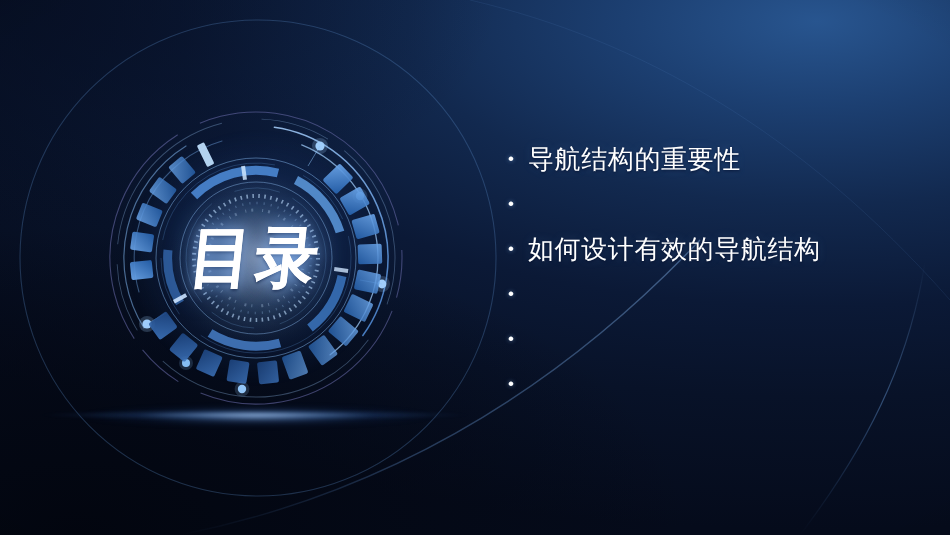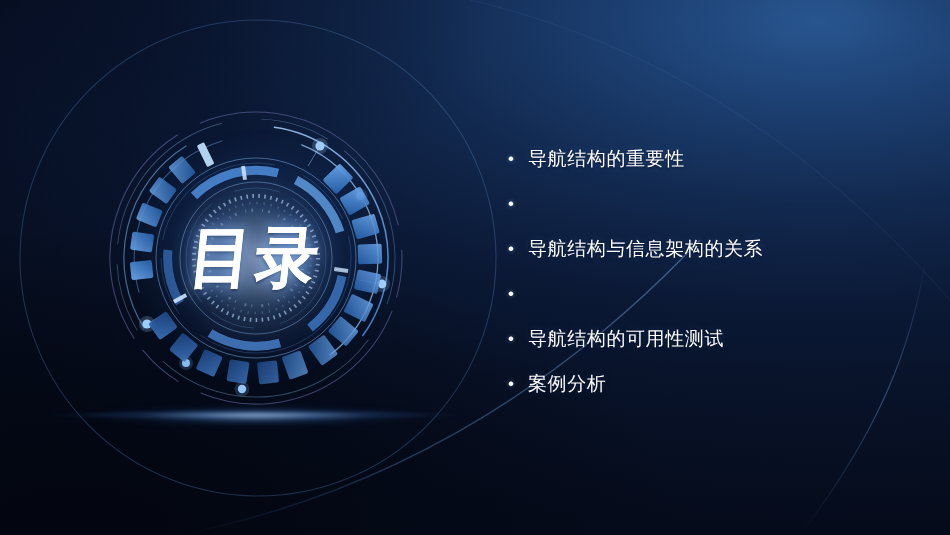"导航结构的重要性" .toc-text { font-size: 19px -> 26px }
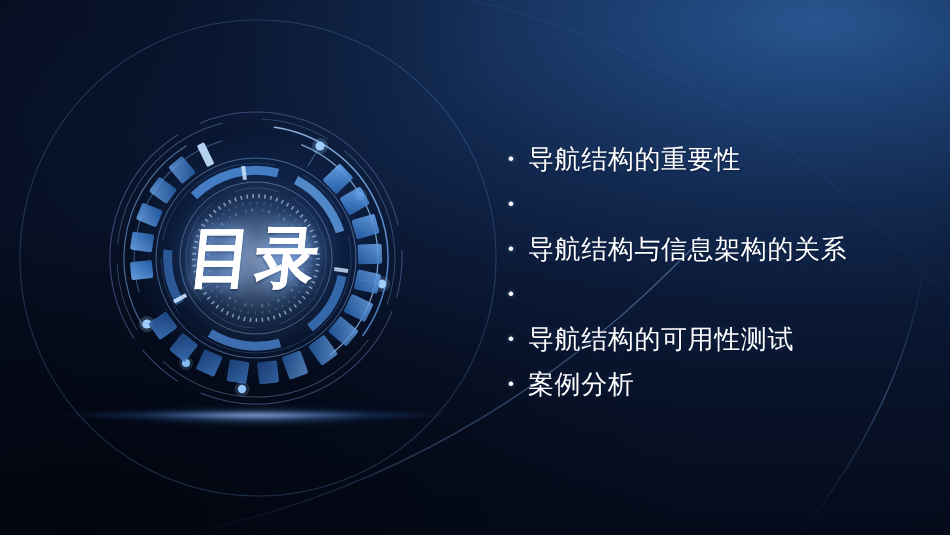"导航结构与信息架构的关系" span.toc-text { text: 导航结构与信息架构的关系 -> 如何设计有效的导航结构 }
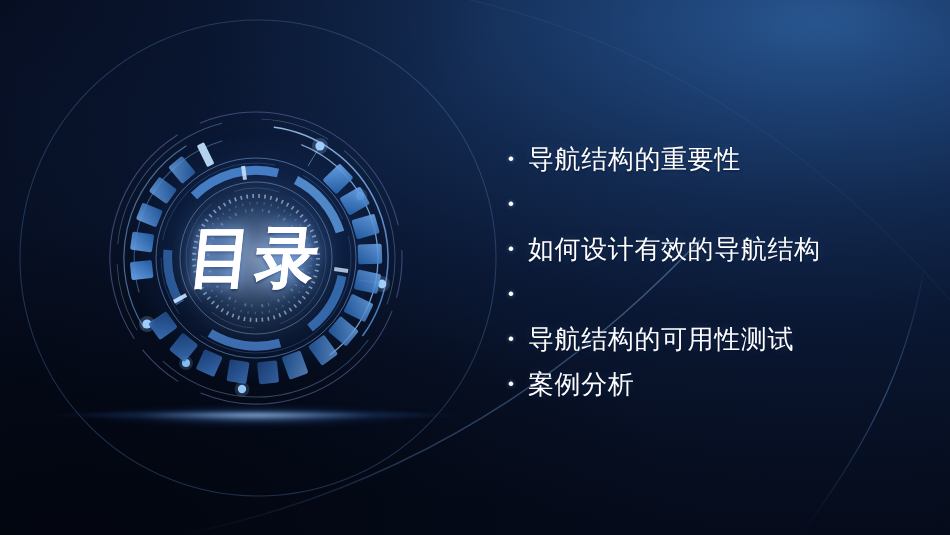"导航结构的可用性测试" span.toc-text { html: <span>导航结构的可用性测试</span> -> none }
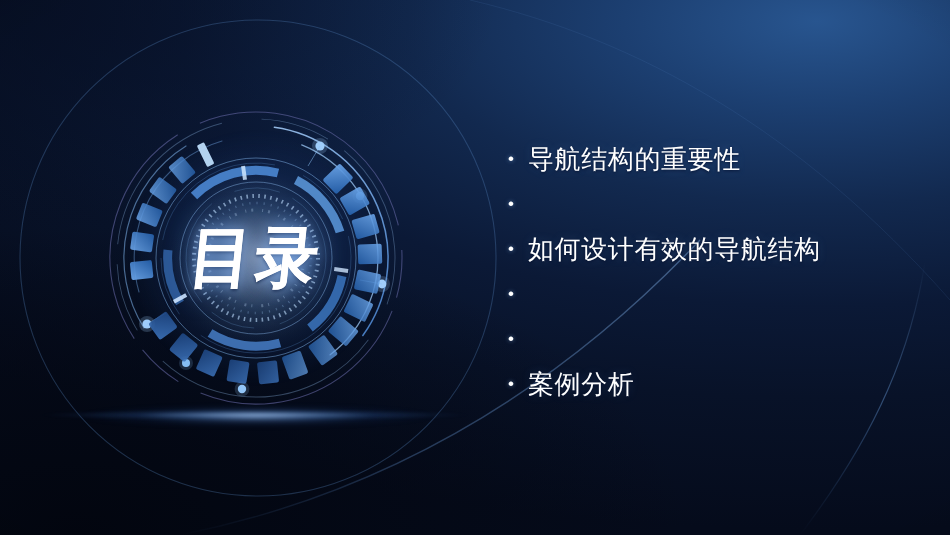"案例分析" span.toc-text { html: <span>案例分析</span> -> none }
